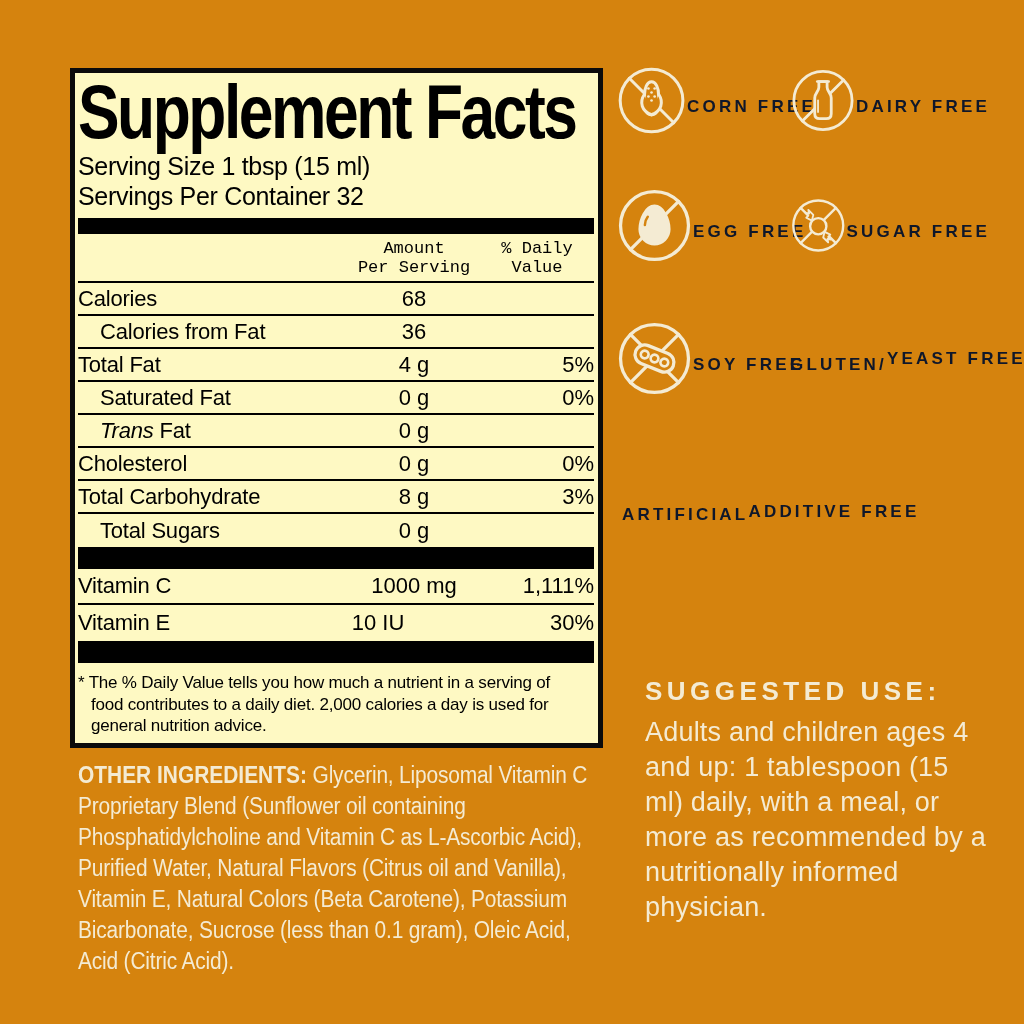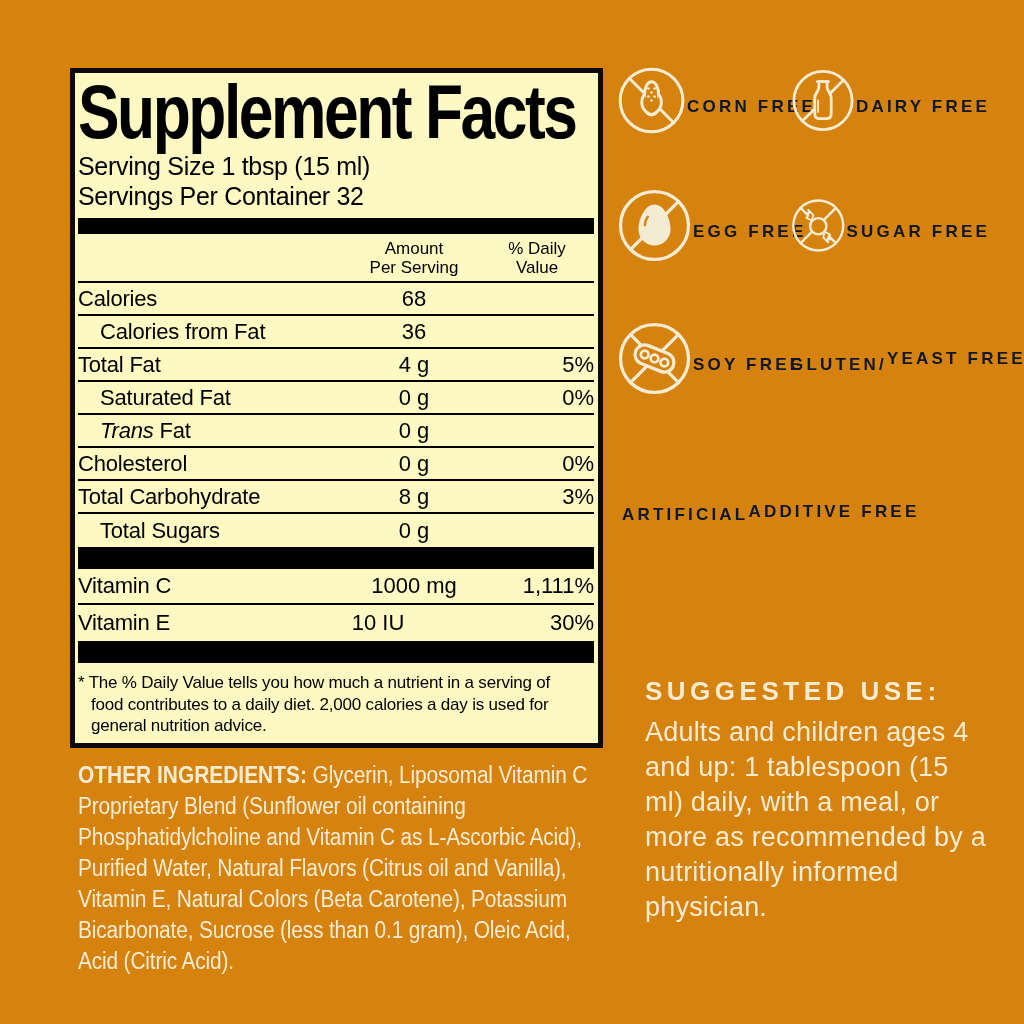"Amount" .hline { font-family: none -> Liberation Mono, monospace }
